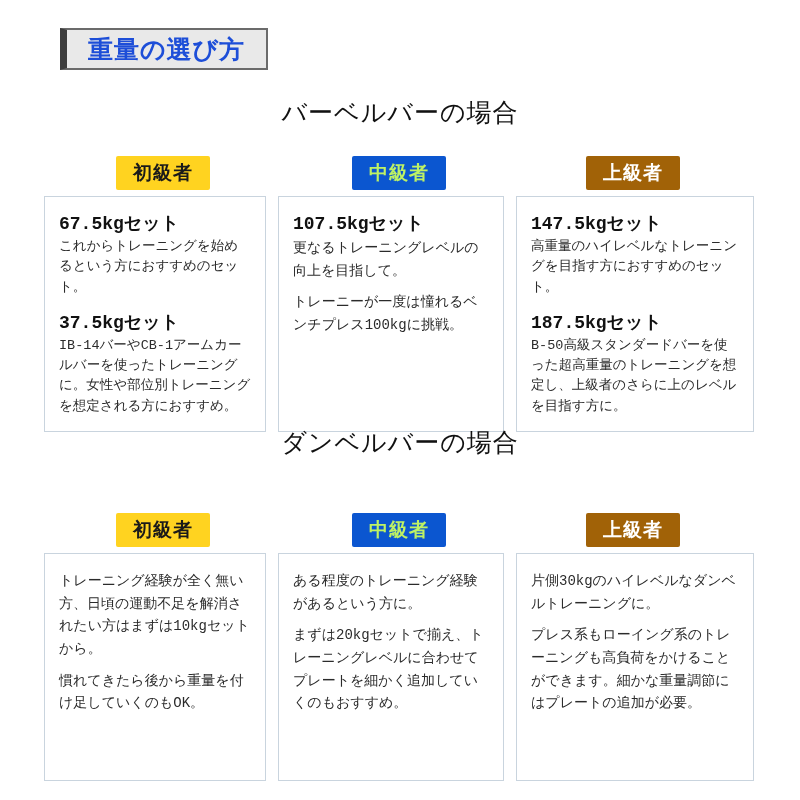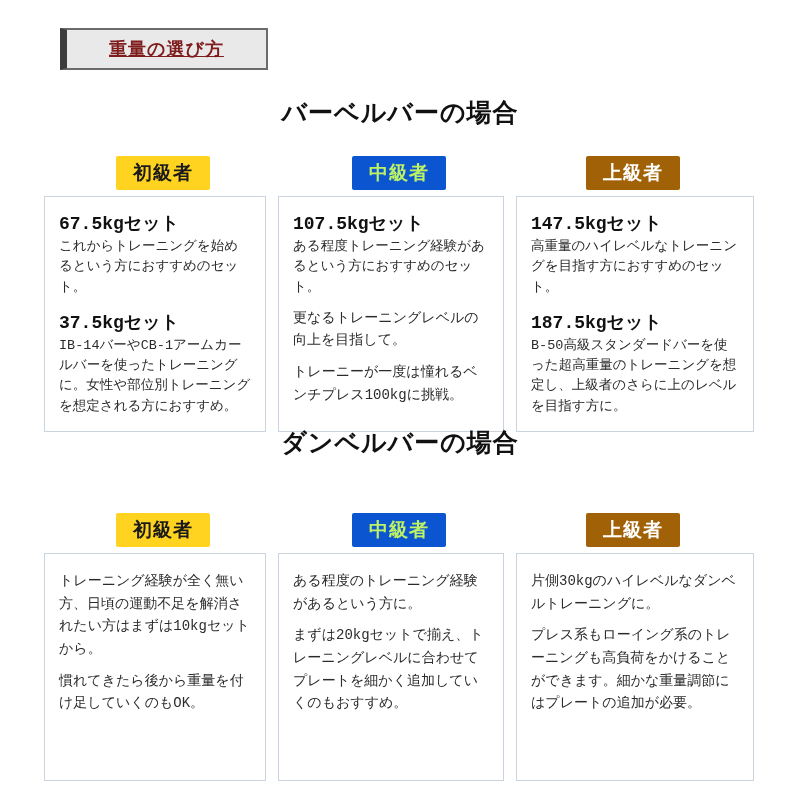"重量の選び方" .header-tab .title { color: #7f1d1d -> #1d4ed8; font-size: 18px -> 25px; text-decoration: underline -> none }
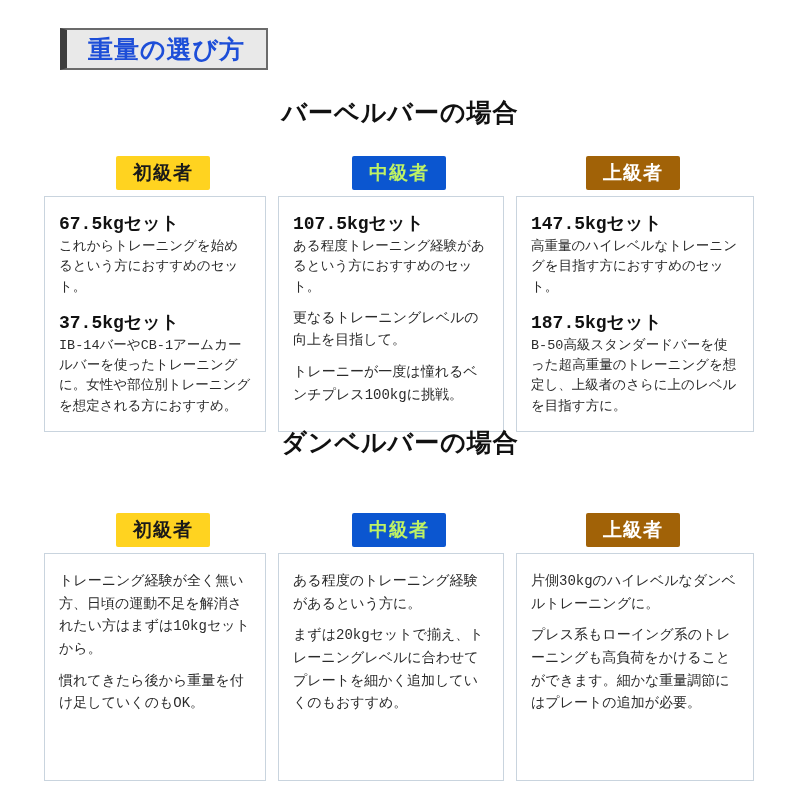"バーベルバーの場合" .section-title { font-weight: bold -> normal }
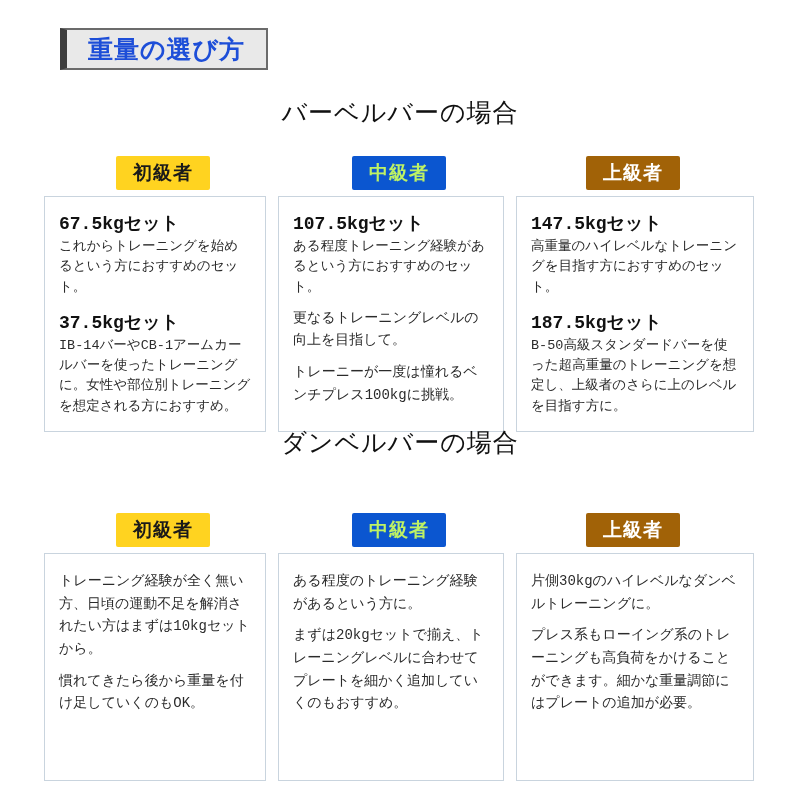"ある程度トレーニング経験があるという方におすすめのセット。" p { html: <p>ある程度トレーニング経験があるという方におすすめのセット。</p> -> none }
